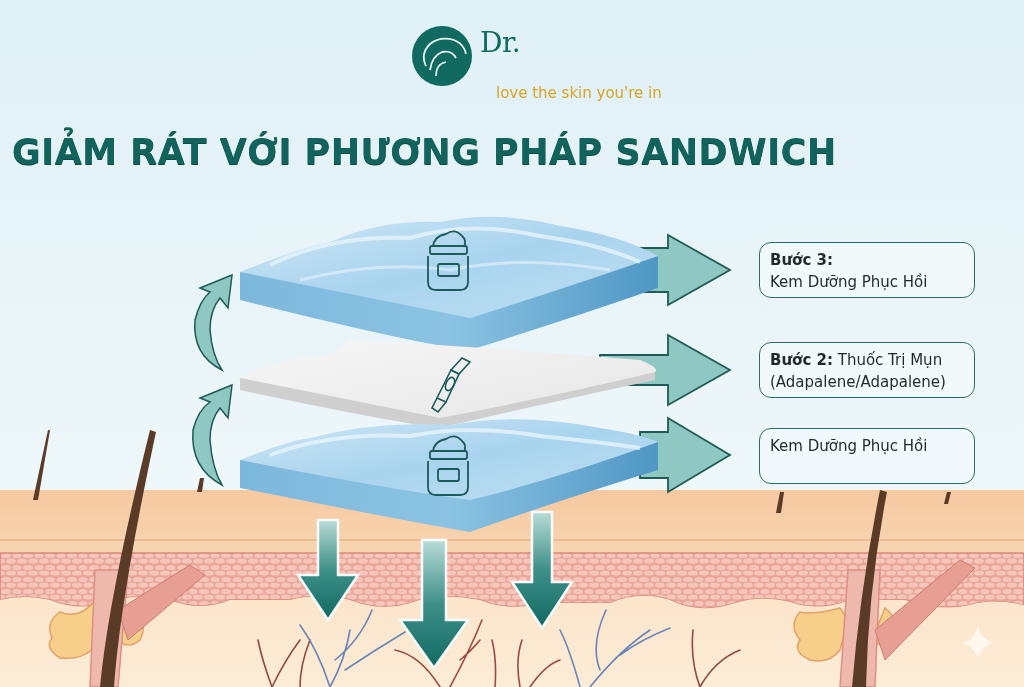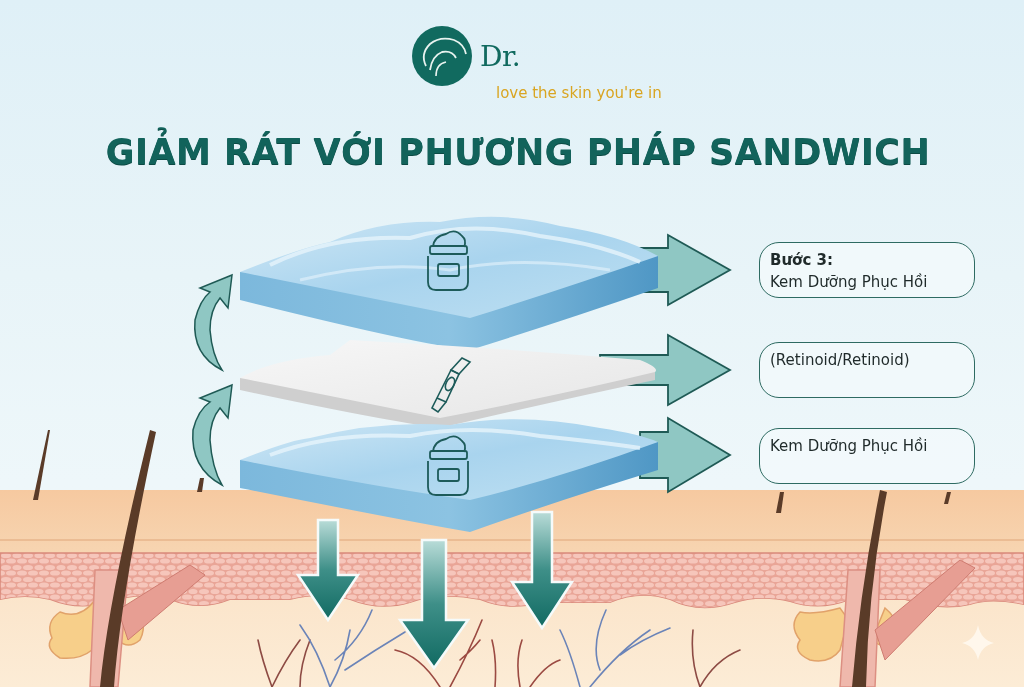"Dr." .logo-text-dr { top: 16px -> 2px }
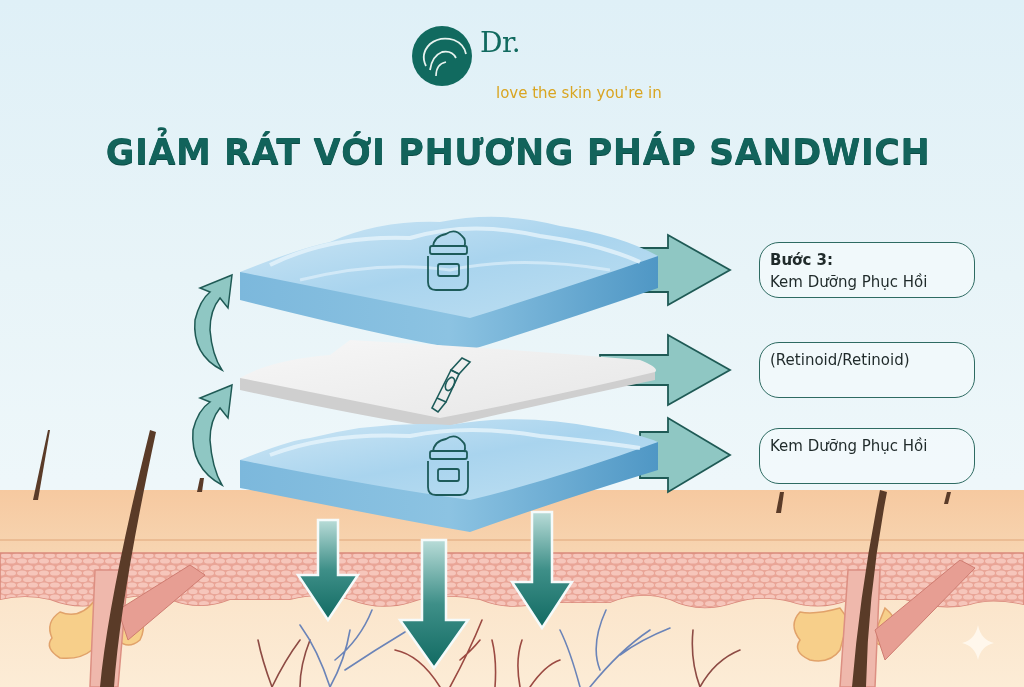"GIẢM RÁT VỚI PHƯƠNG PHÁP" .title { text-align: center -> none }
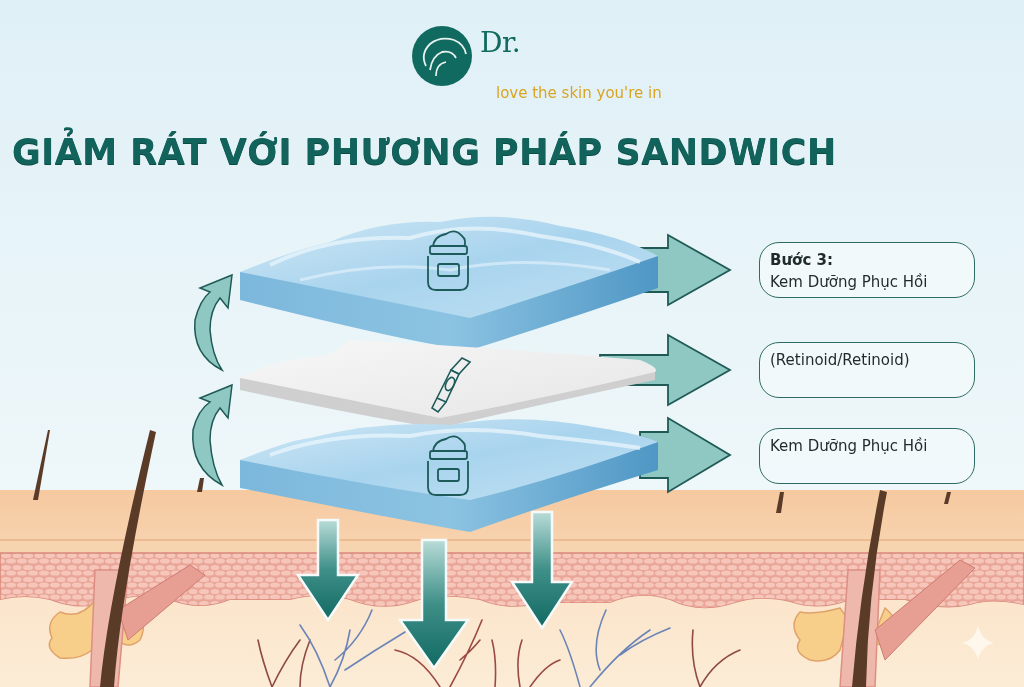"Bước 3:" .step-box { border-radius: 20px -> 12px }
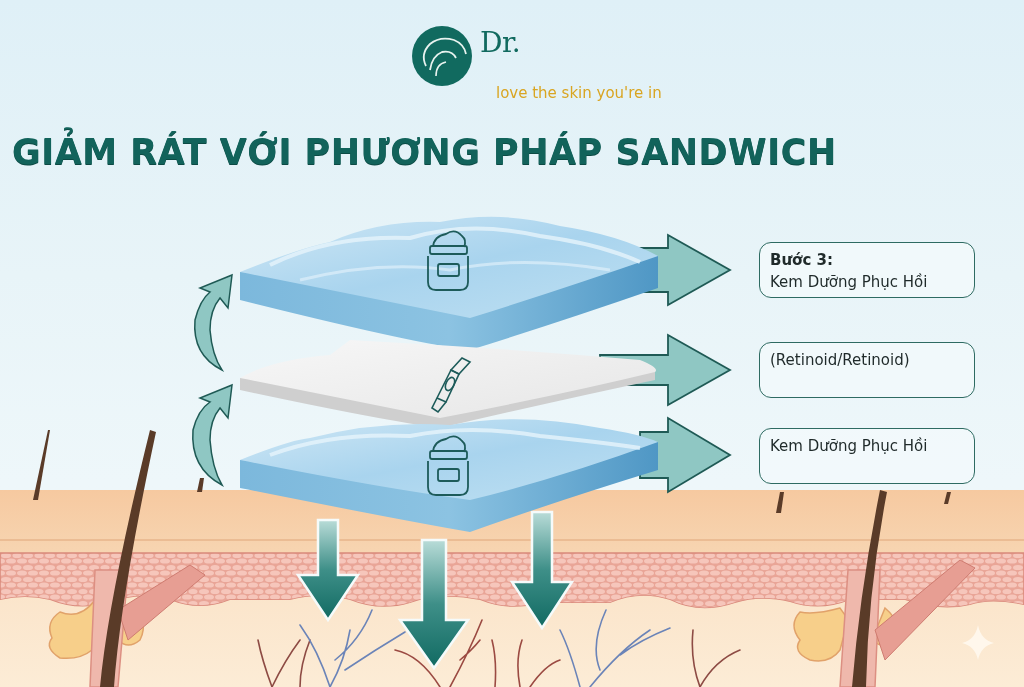"Bước 2: Thuốc Trị Mụn" div { html: none -> <div><b>Bước 2:</b> <span>Thuốc Trị Mụn</span></div> }
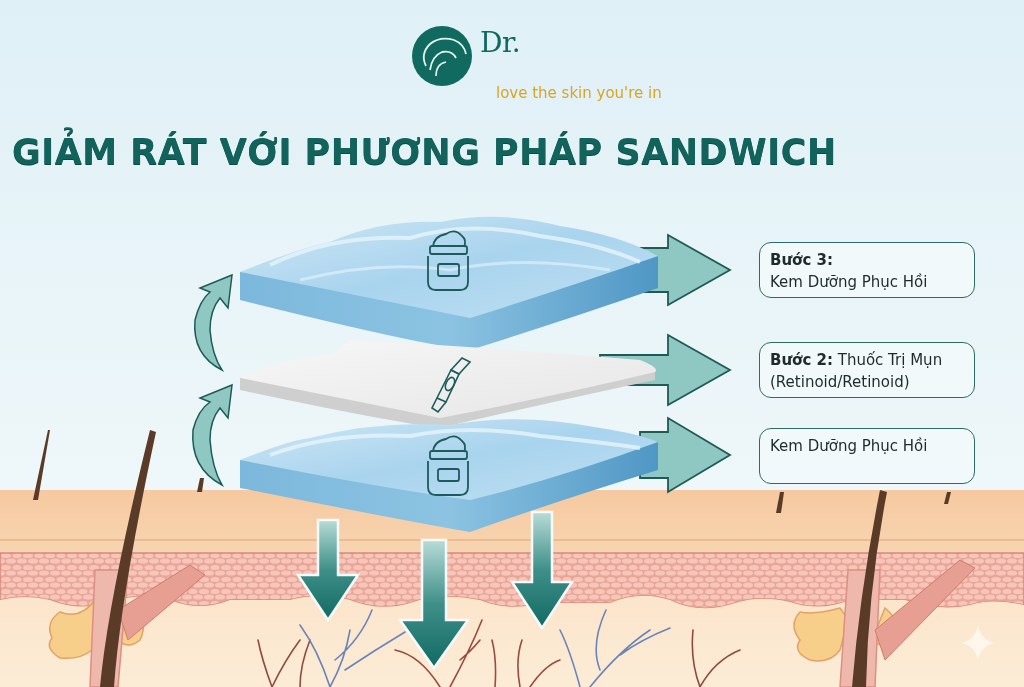"(Retinoid/Retinoid)" div { text: Retinoid/Retinoid -> Adapalene/Adapalene }
